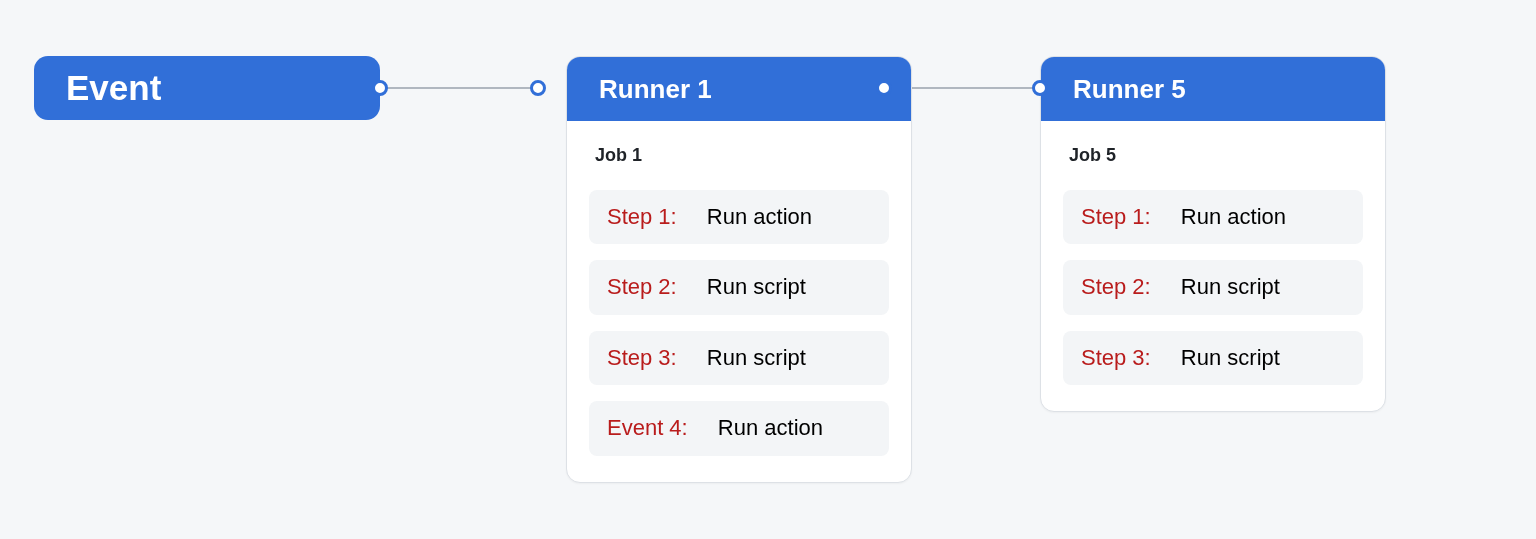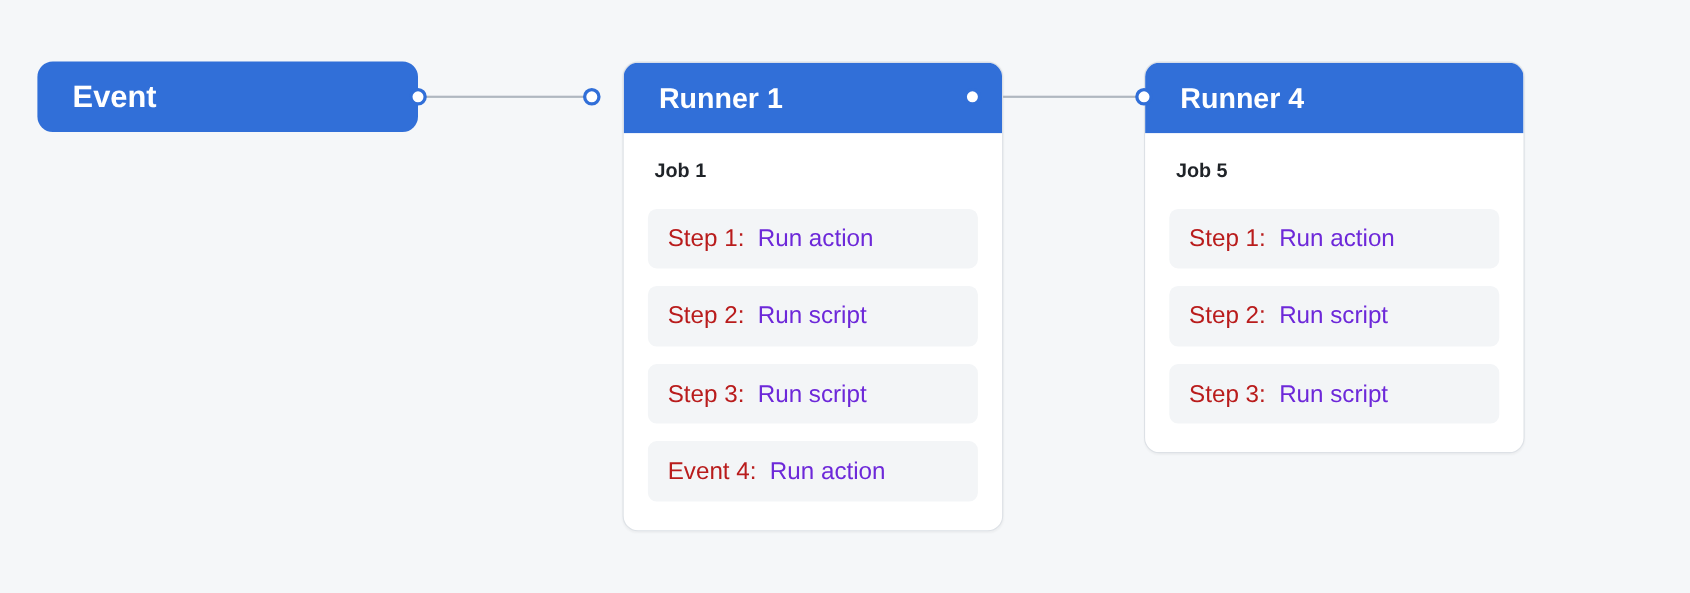"Event" .event-label { font-size: 28px -> 35px }
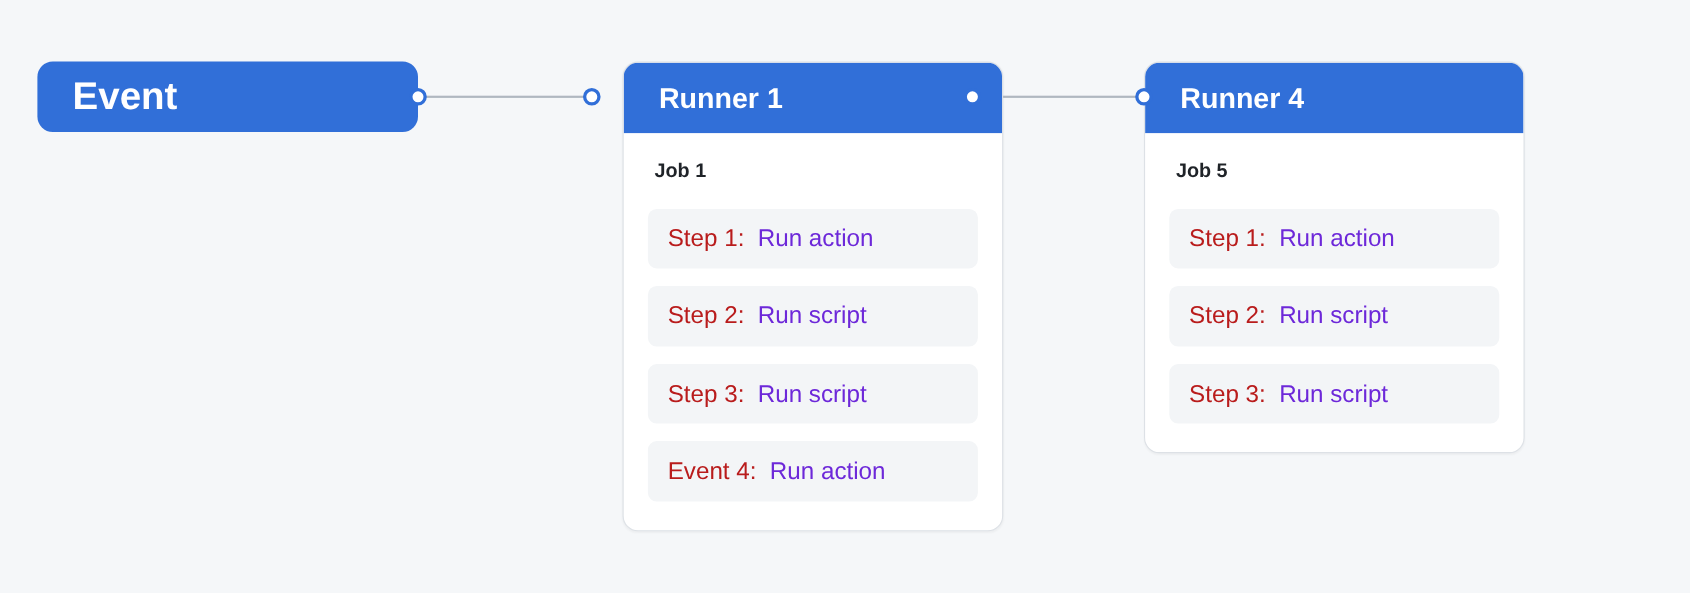"Runner 4" span { text: 4 -> 5 }
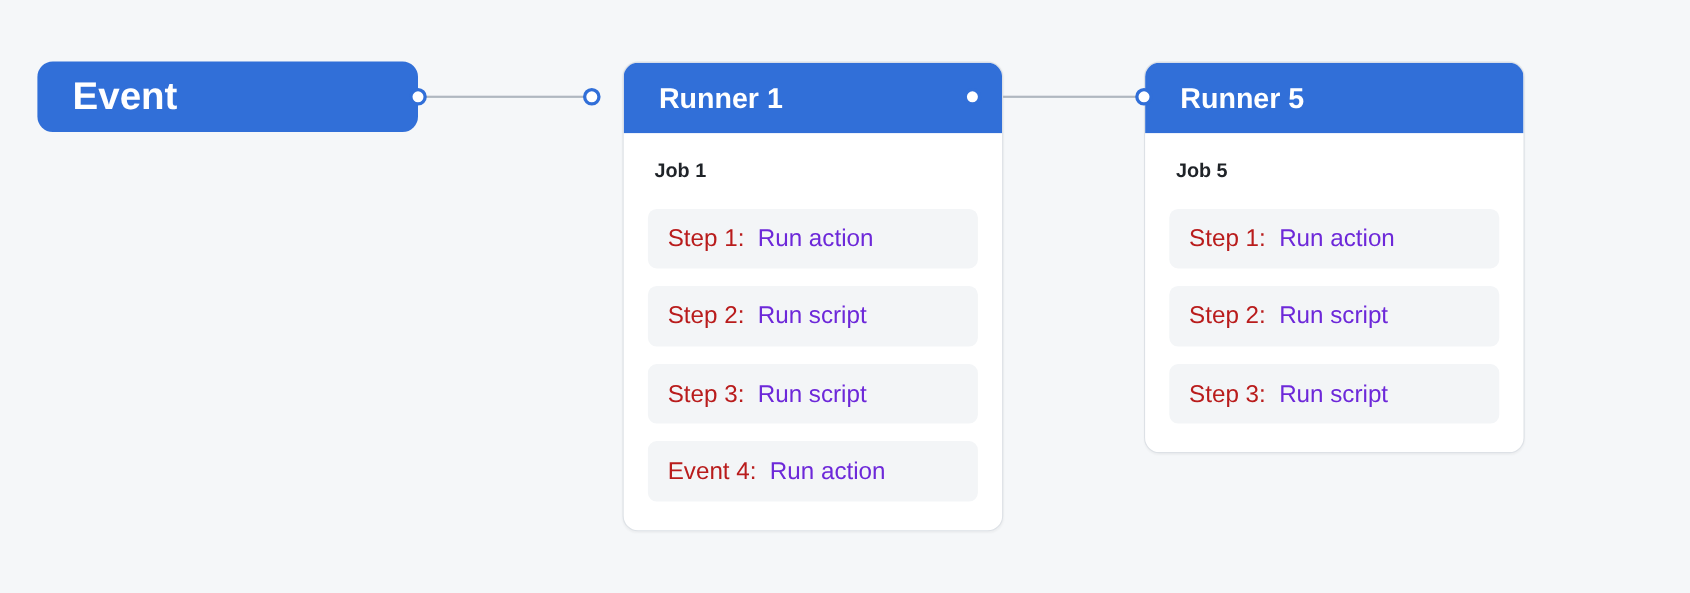"Run action" .step-desc { color: #6d28d9 -> #000000; margin-left: 6px -> 24px }
